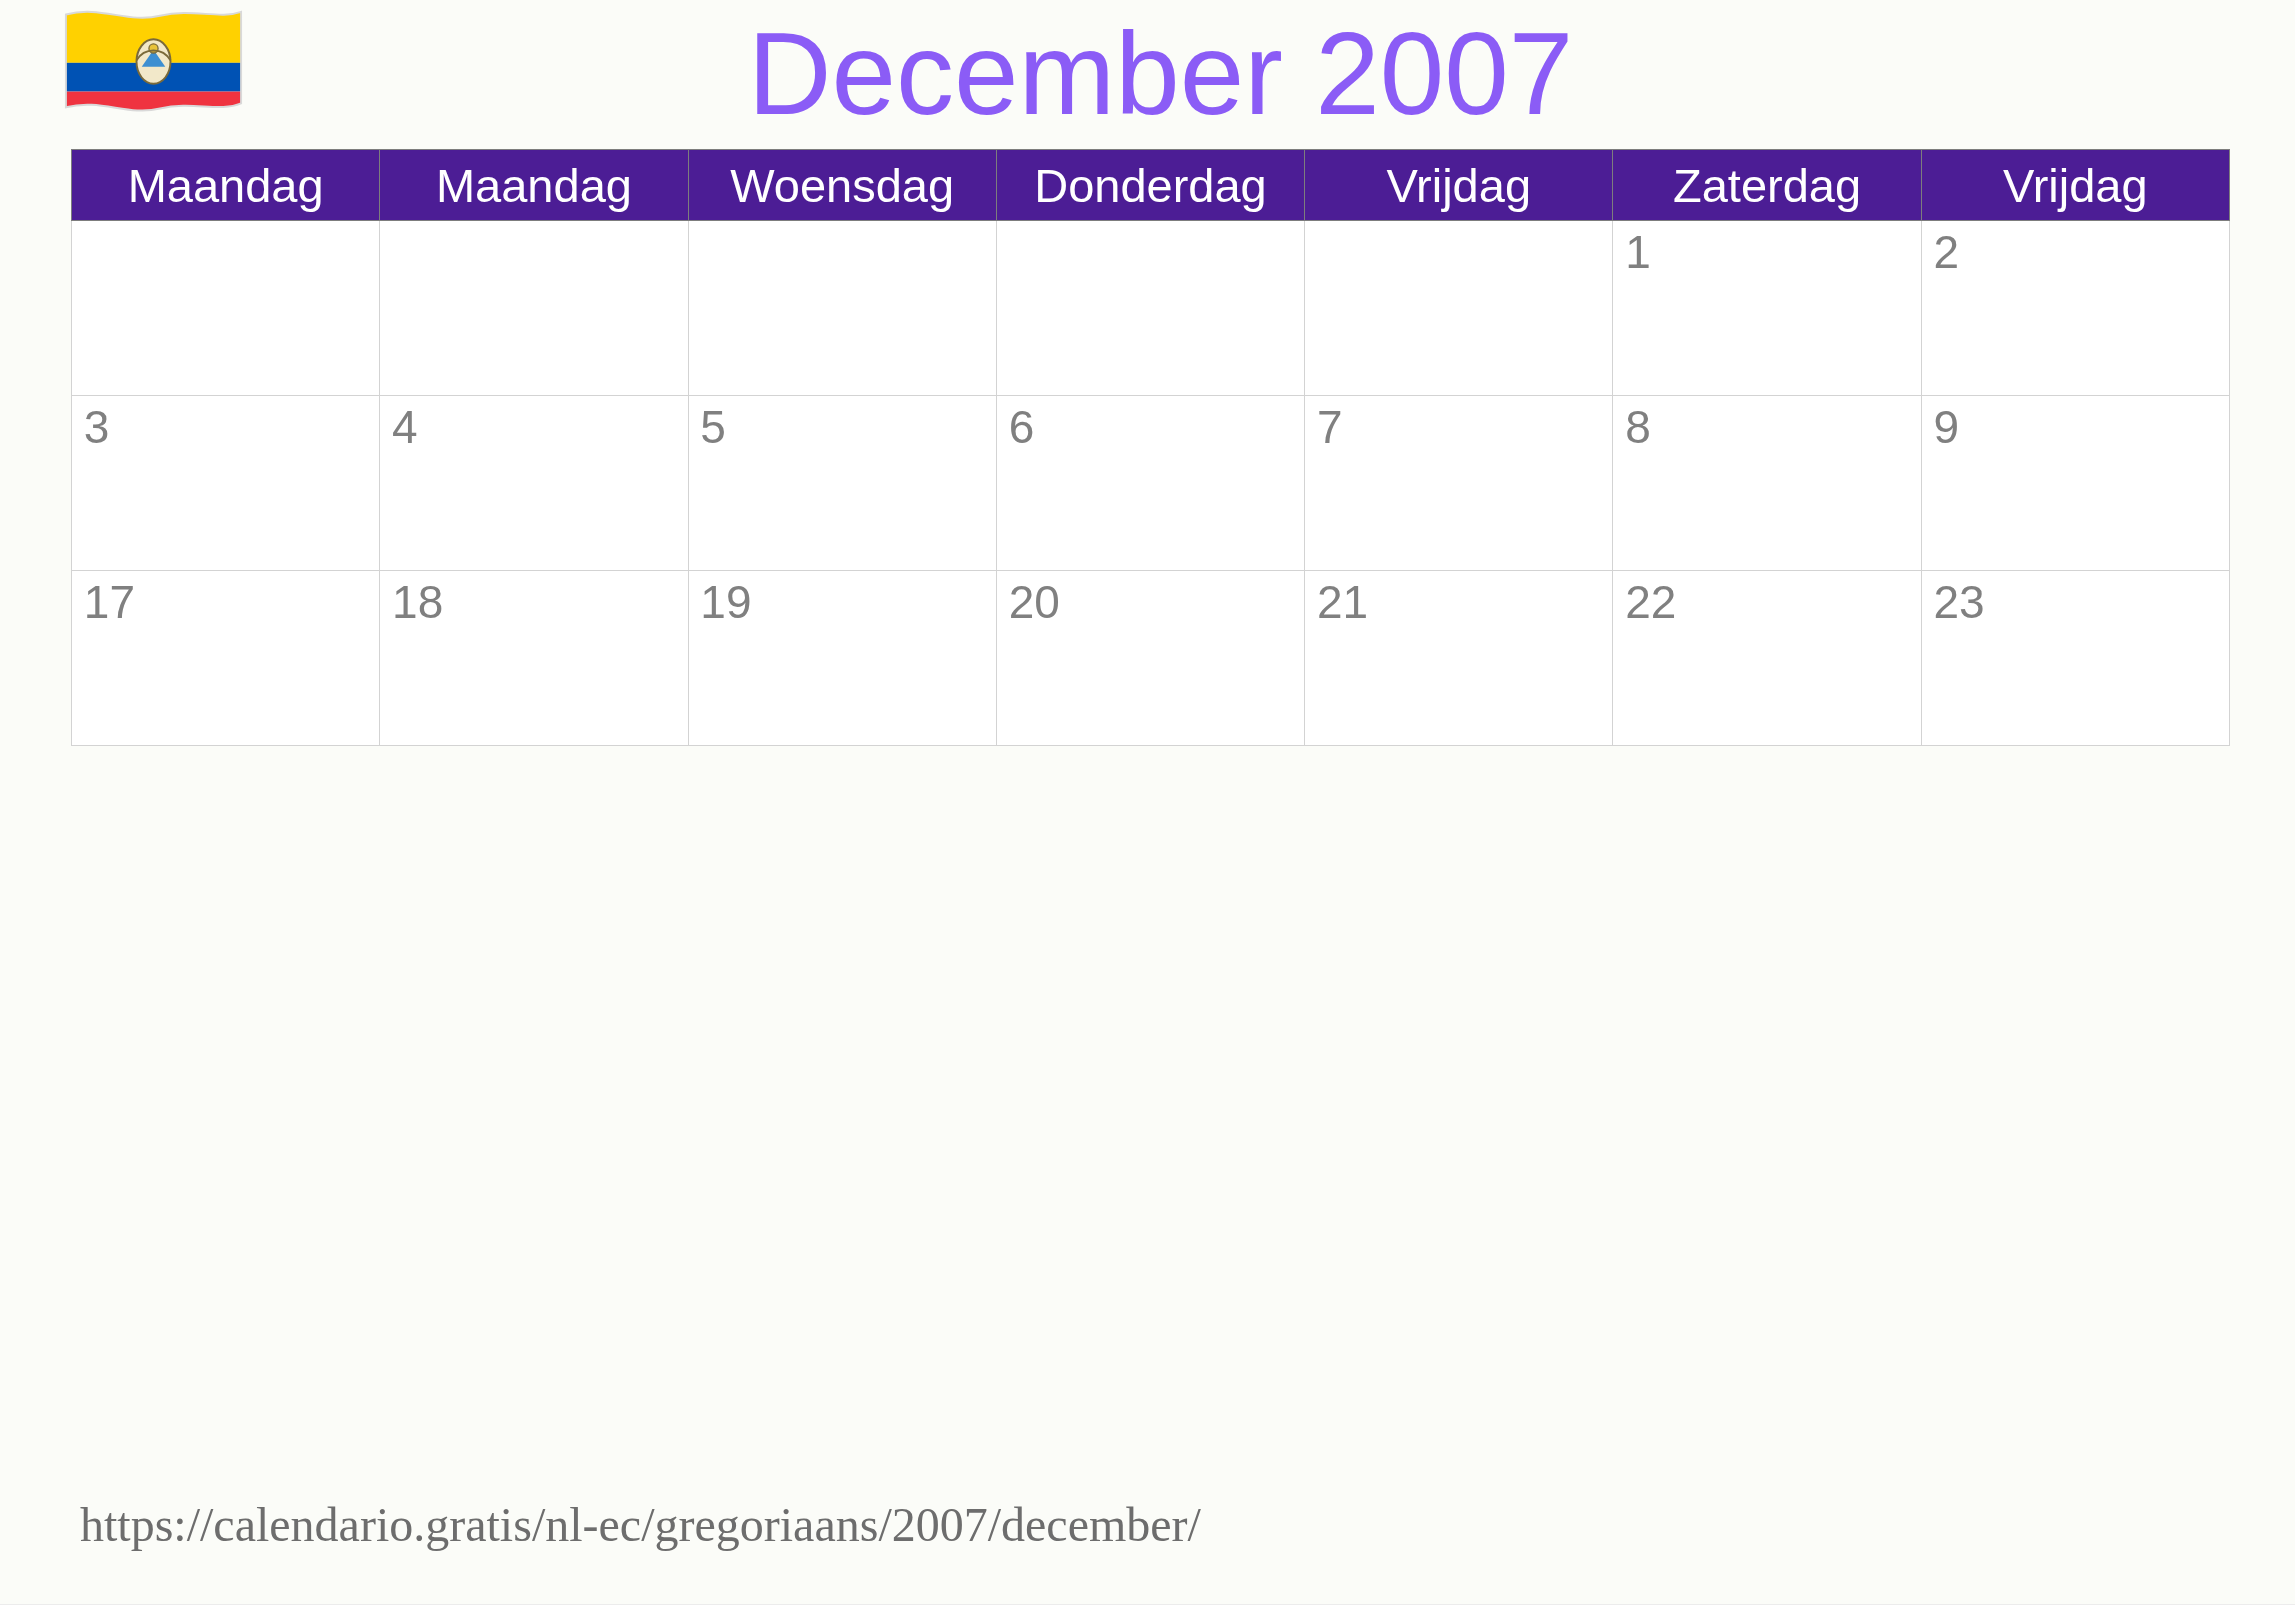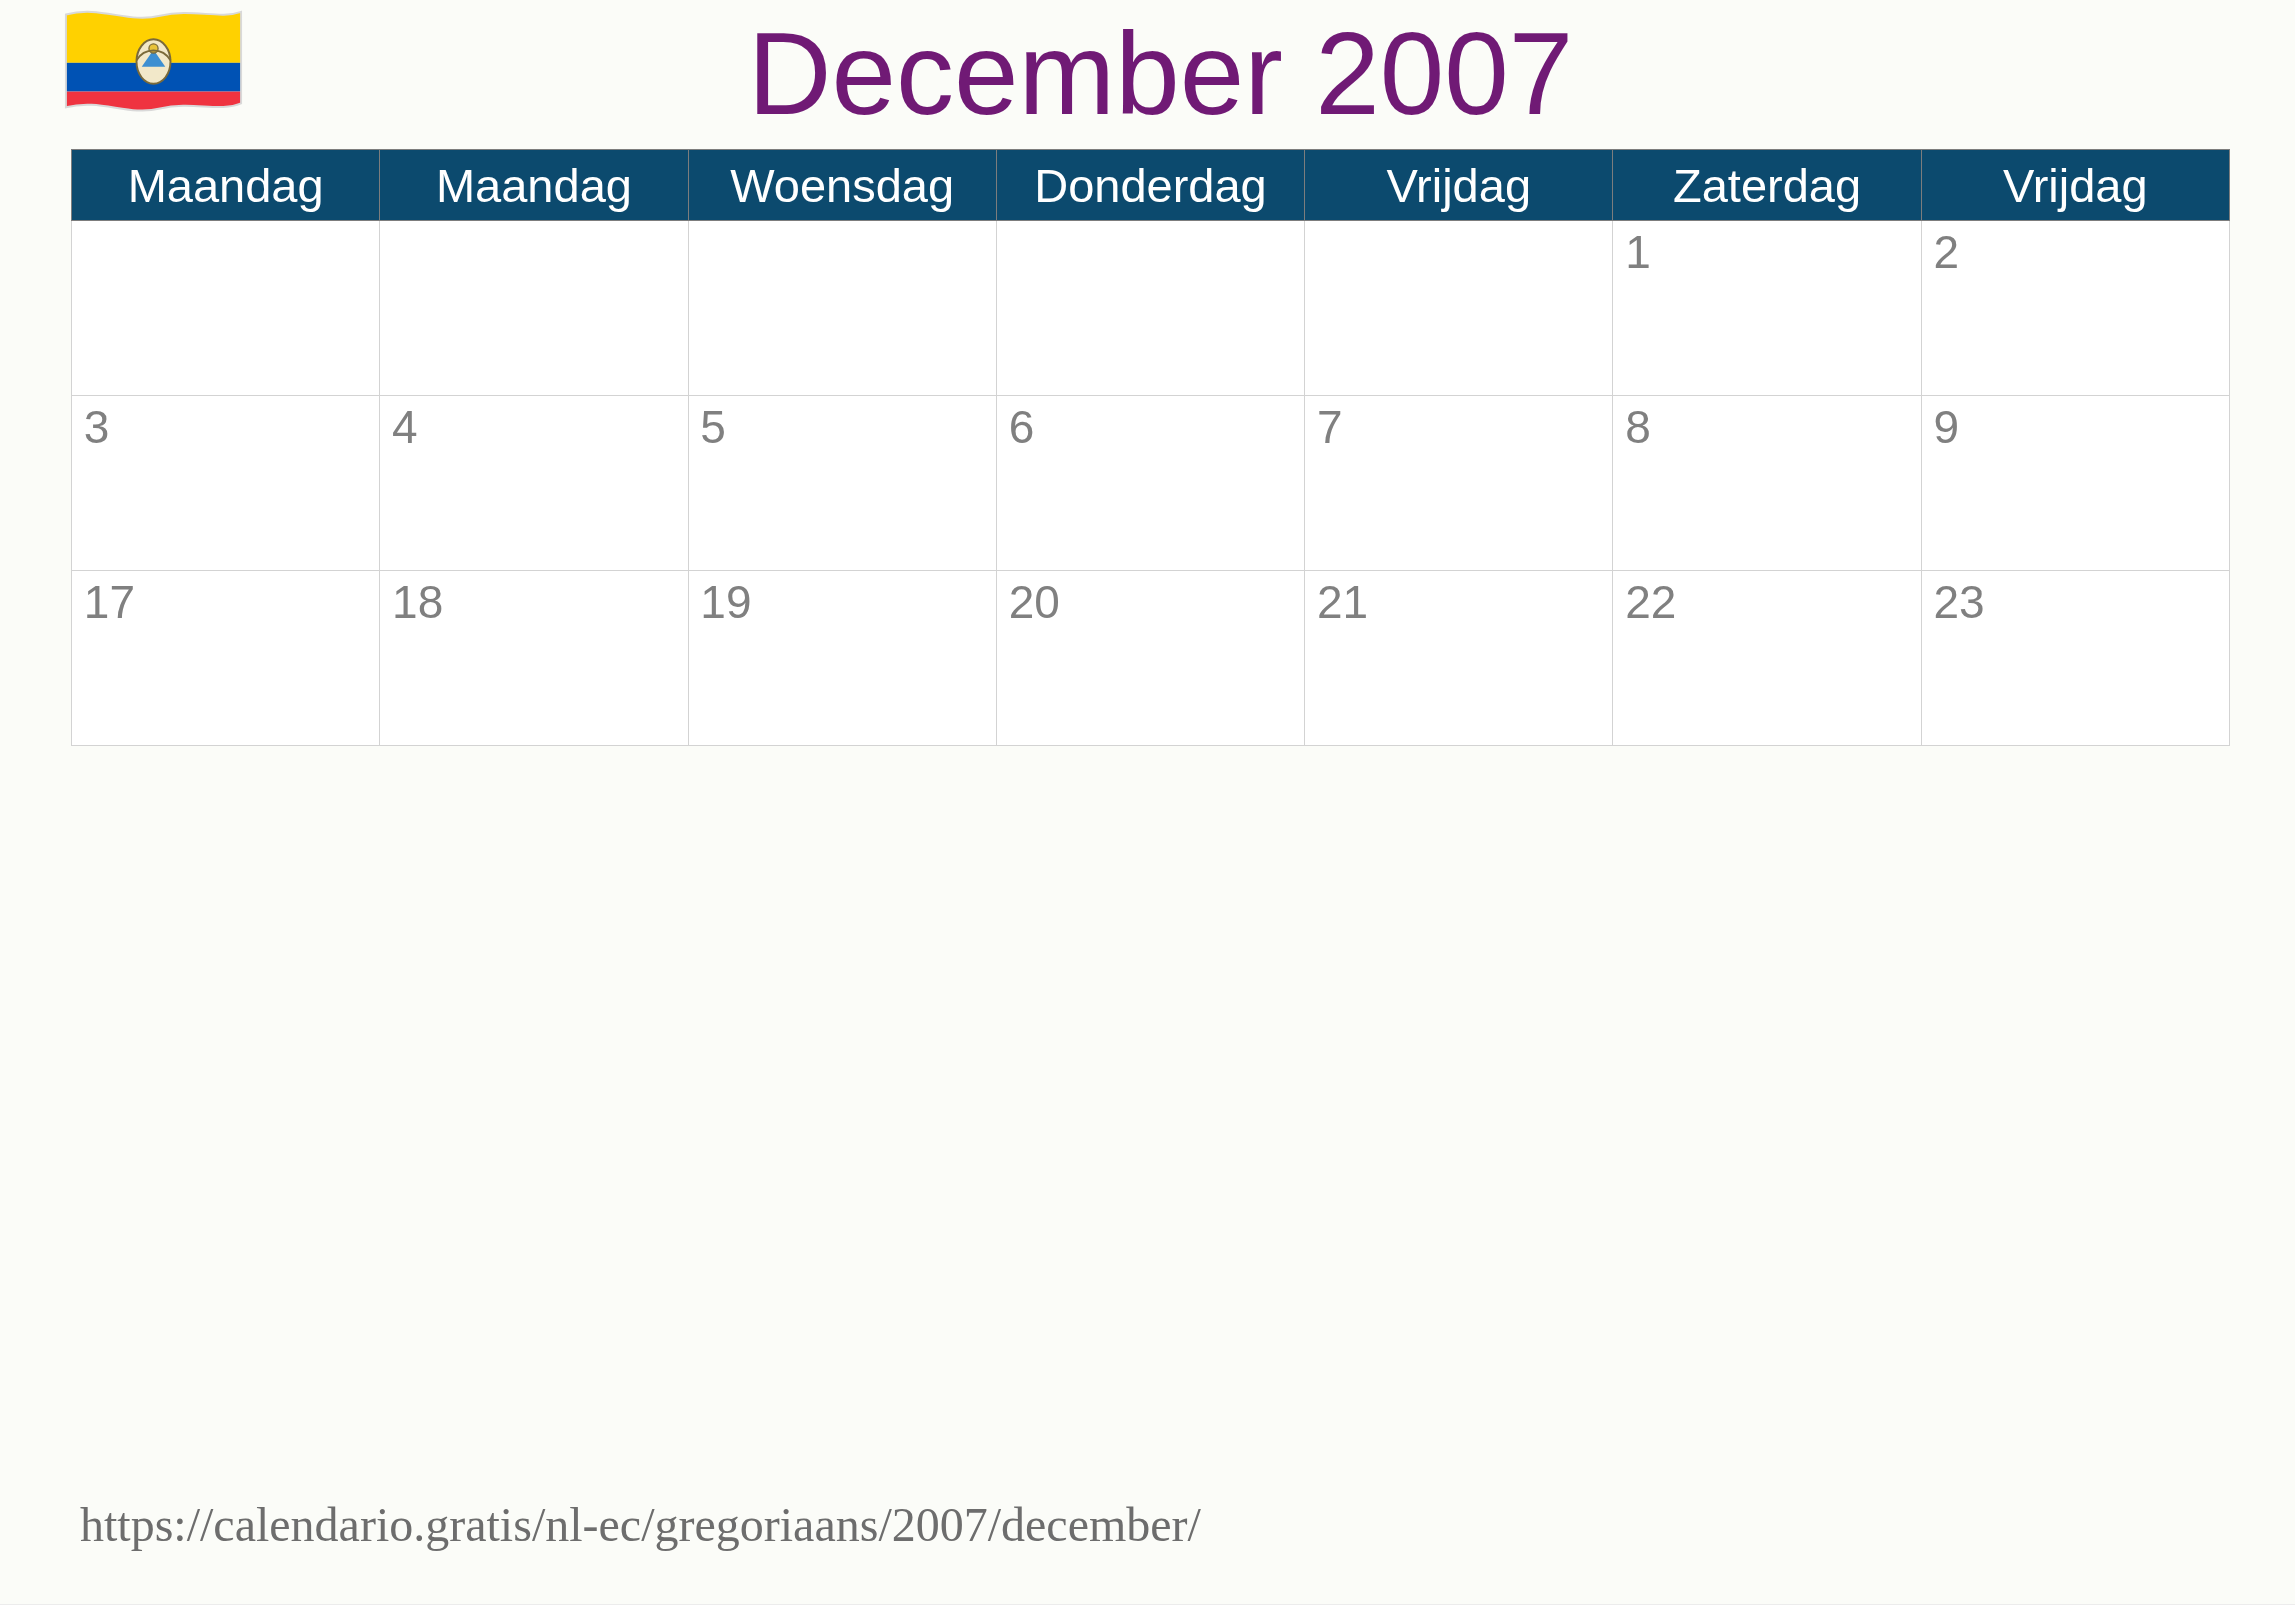"December 2007" #title { color: #701a75 -> #8b5cf6 }
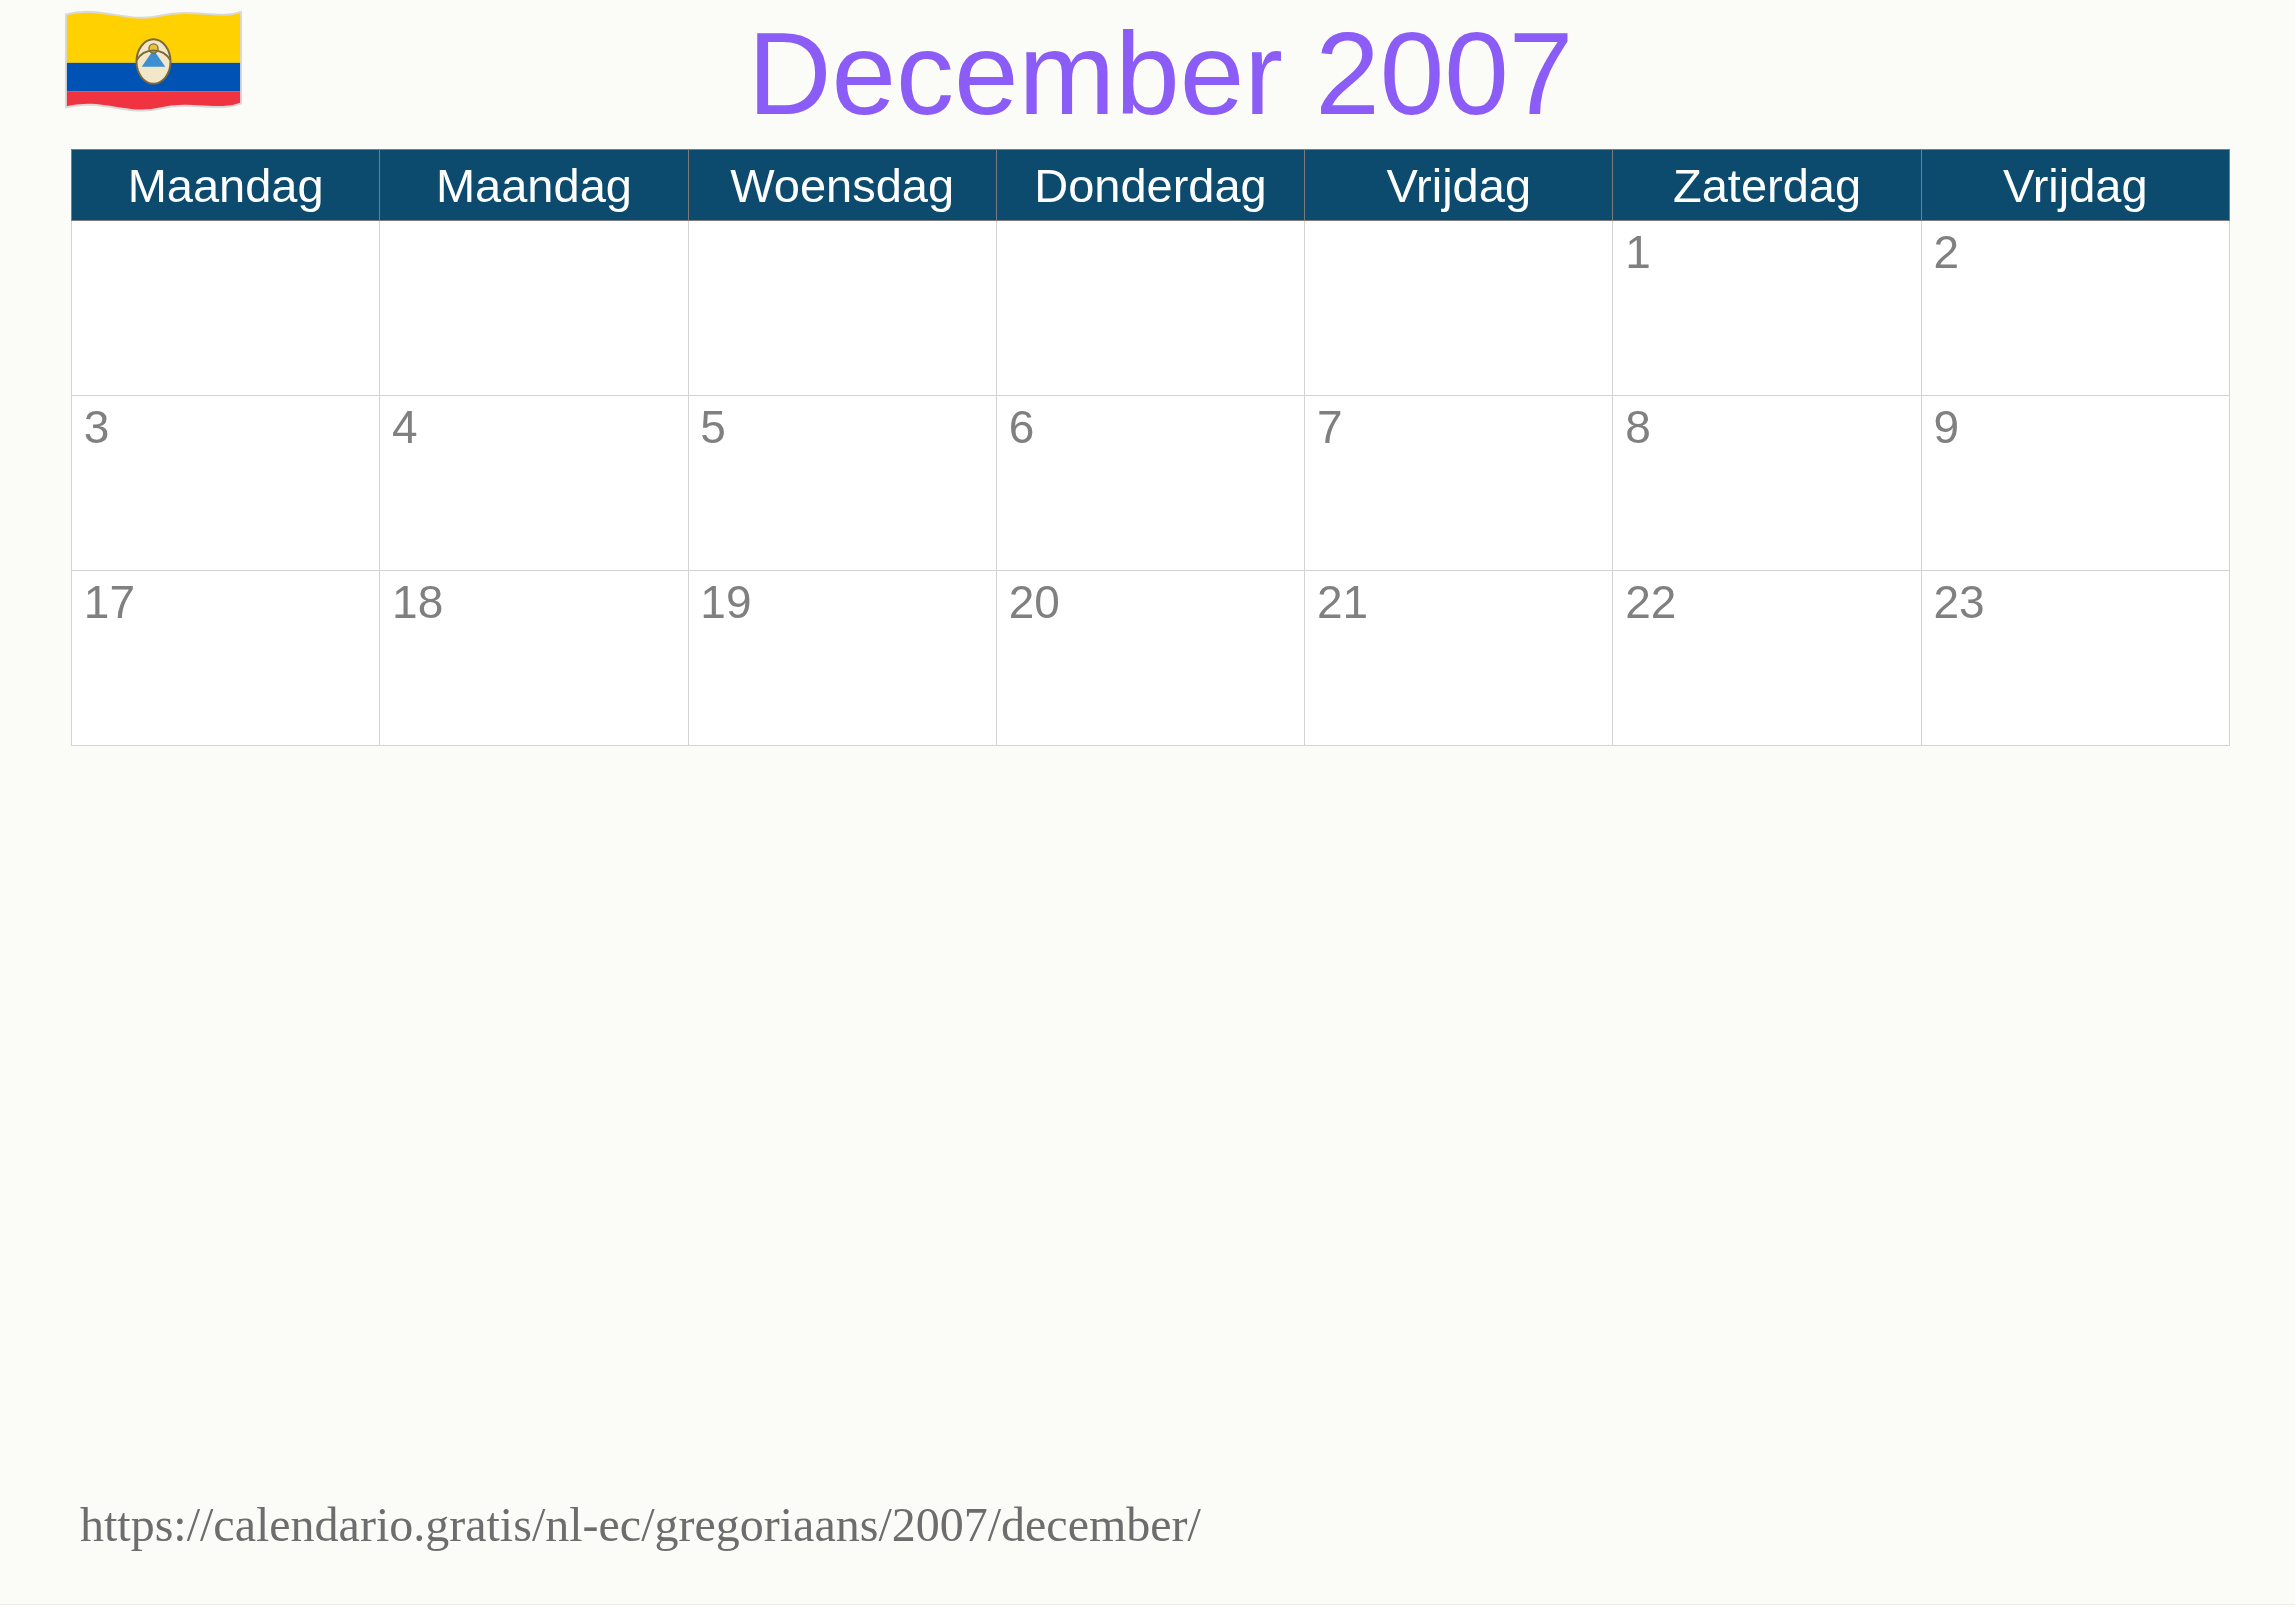"Maandag" #calendar th { background: #0c4a6e -> #4c1d95 }
